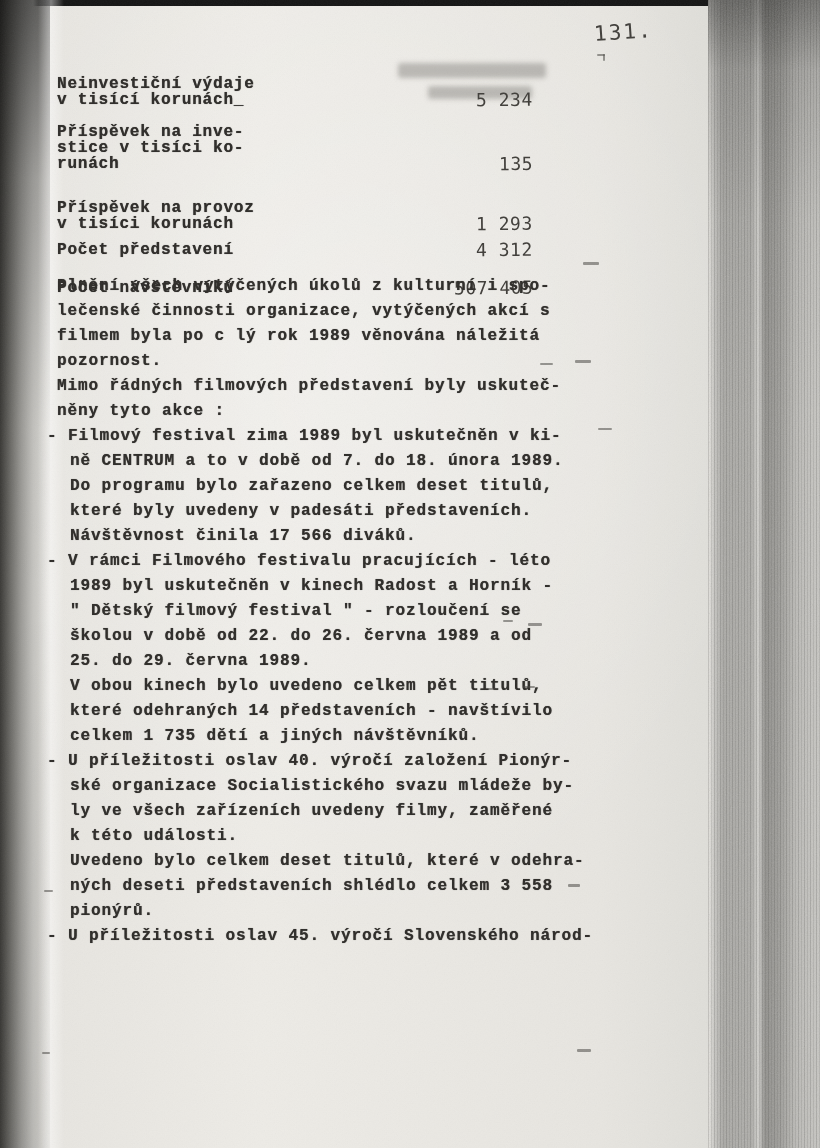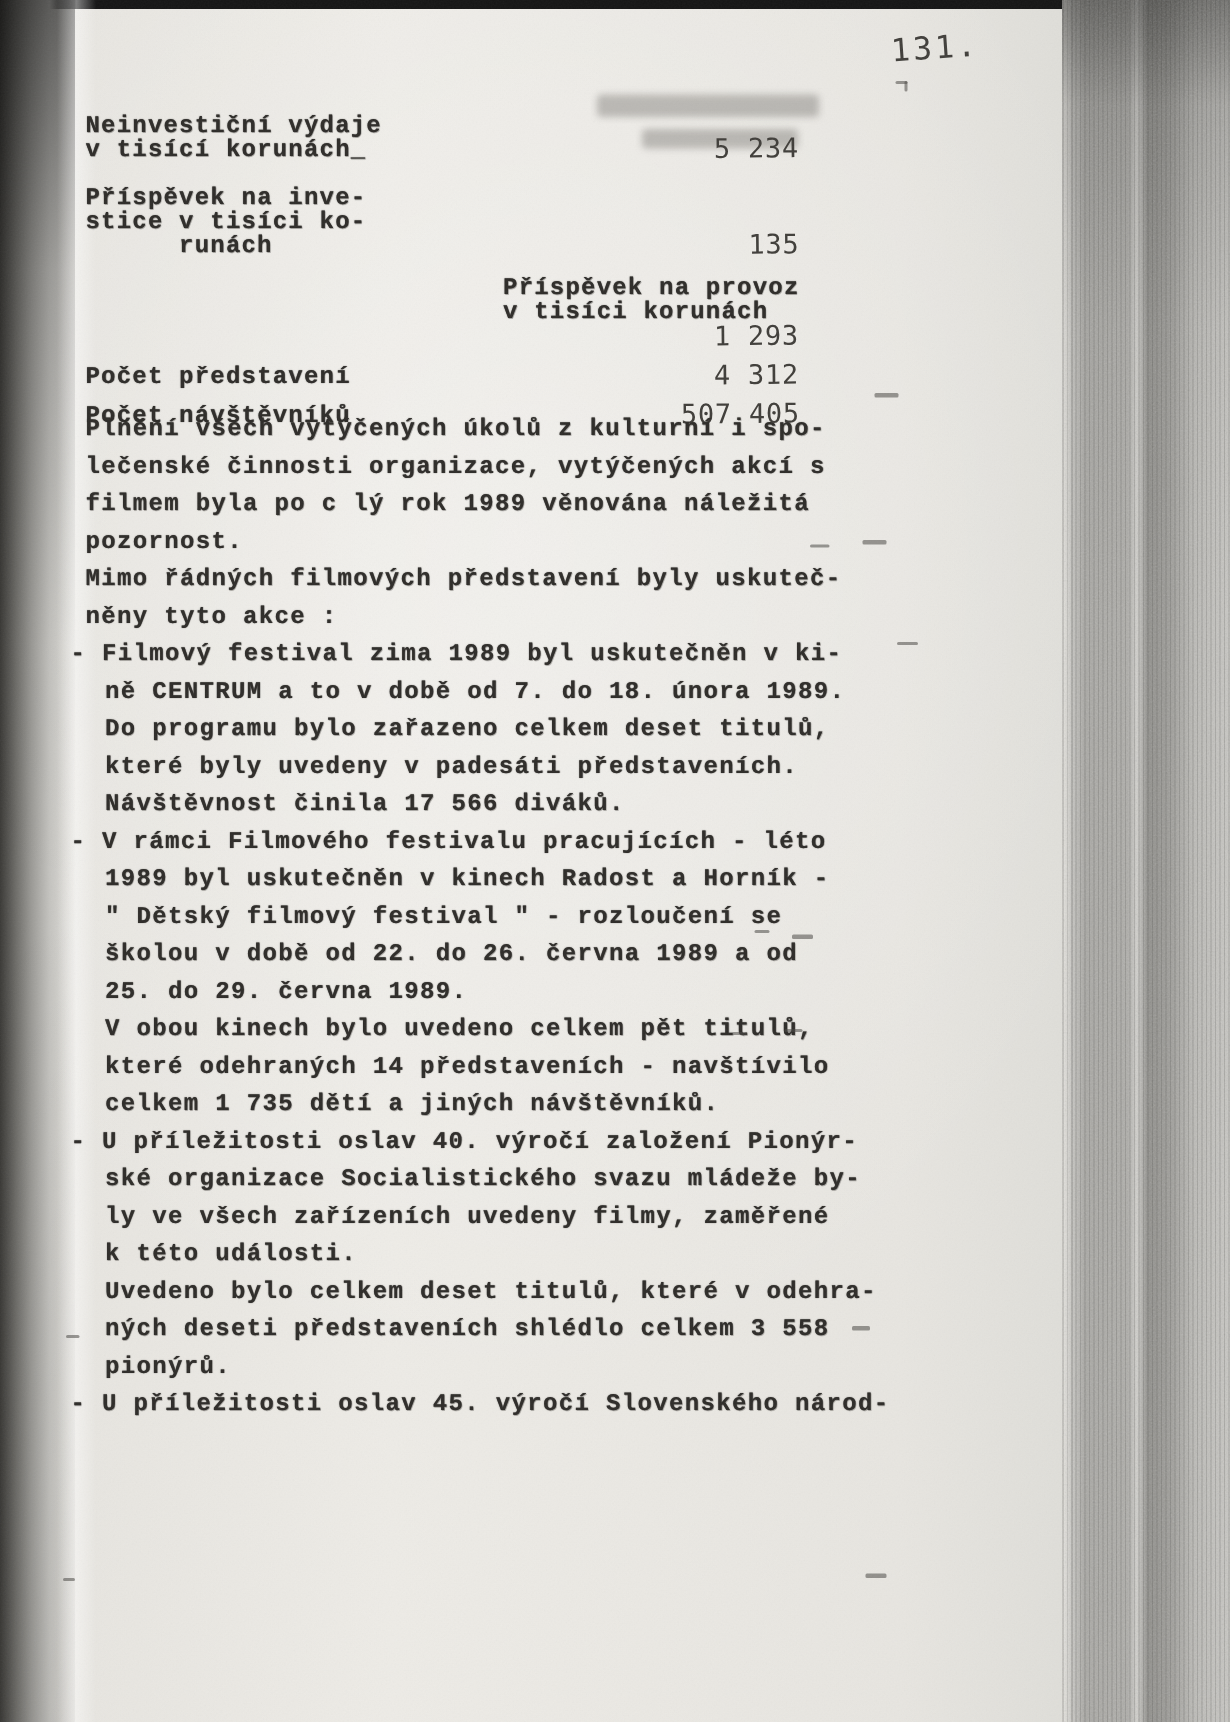"Příspěvek na inve-" .stat-row:nth-child(2) { margin-bottom: 12px -> 28px; text-align: center -> none }
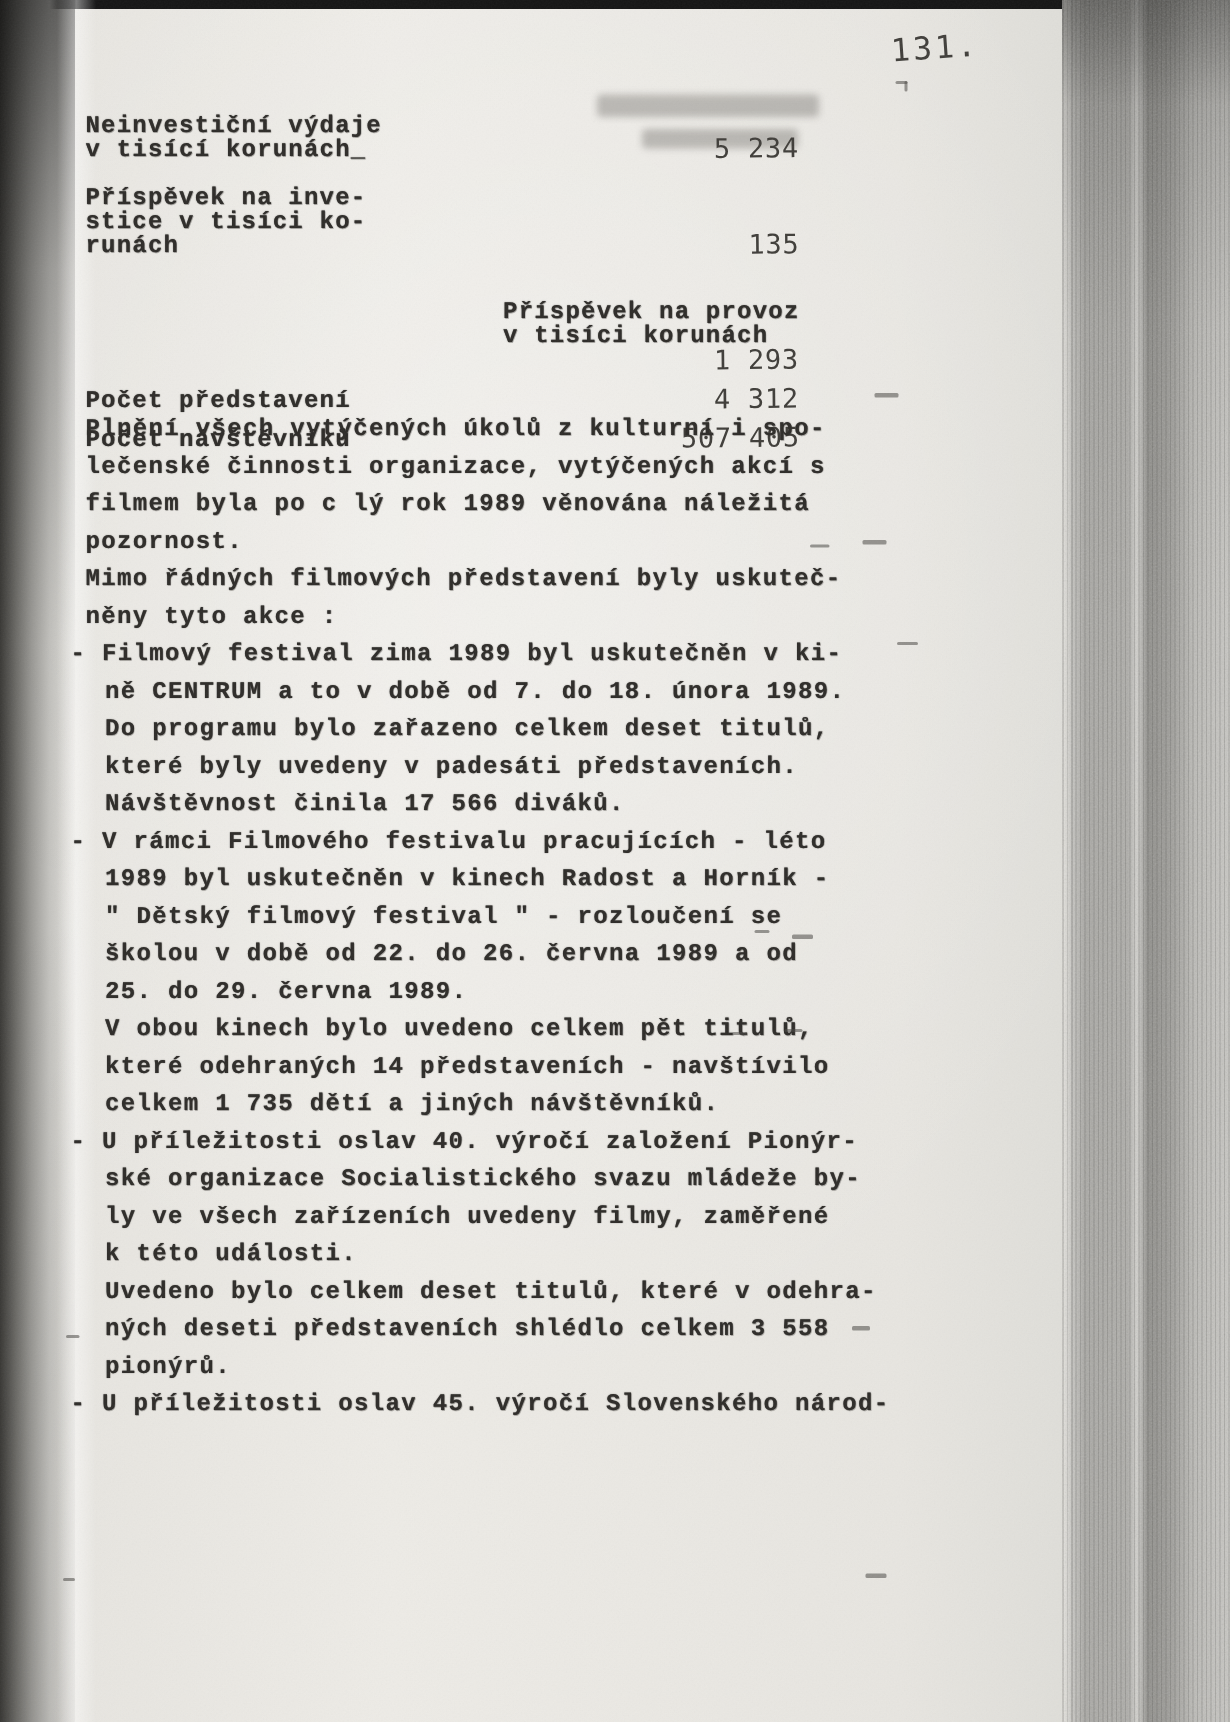"Příspěvek na provoz" .stat-row:nth-child(3) { flex-direction: column -> none }
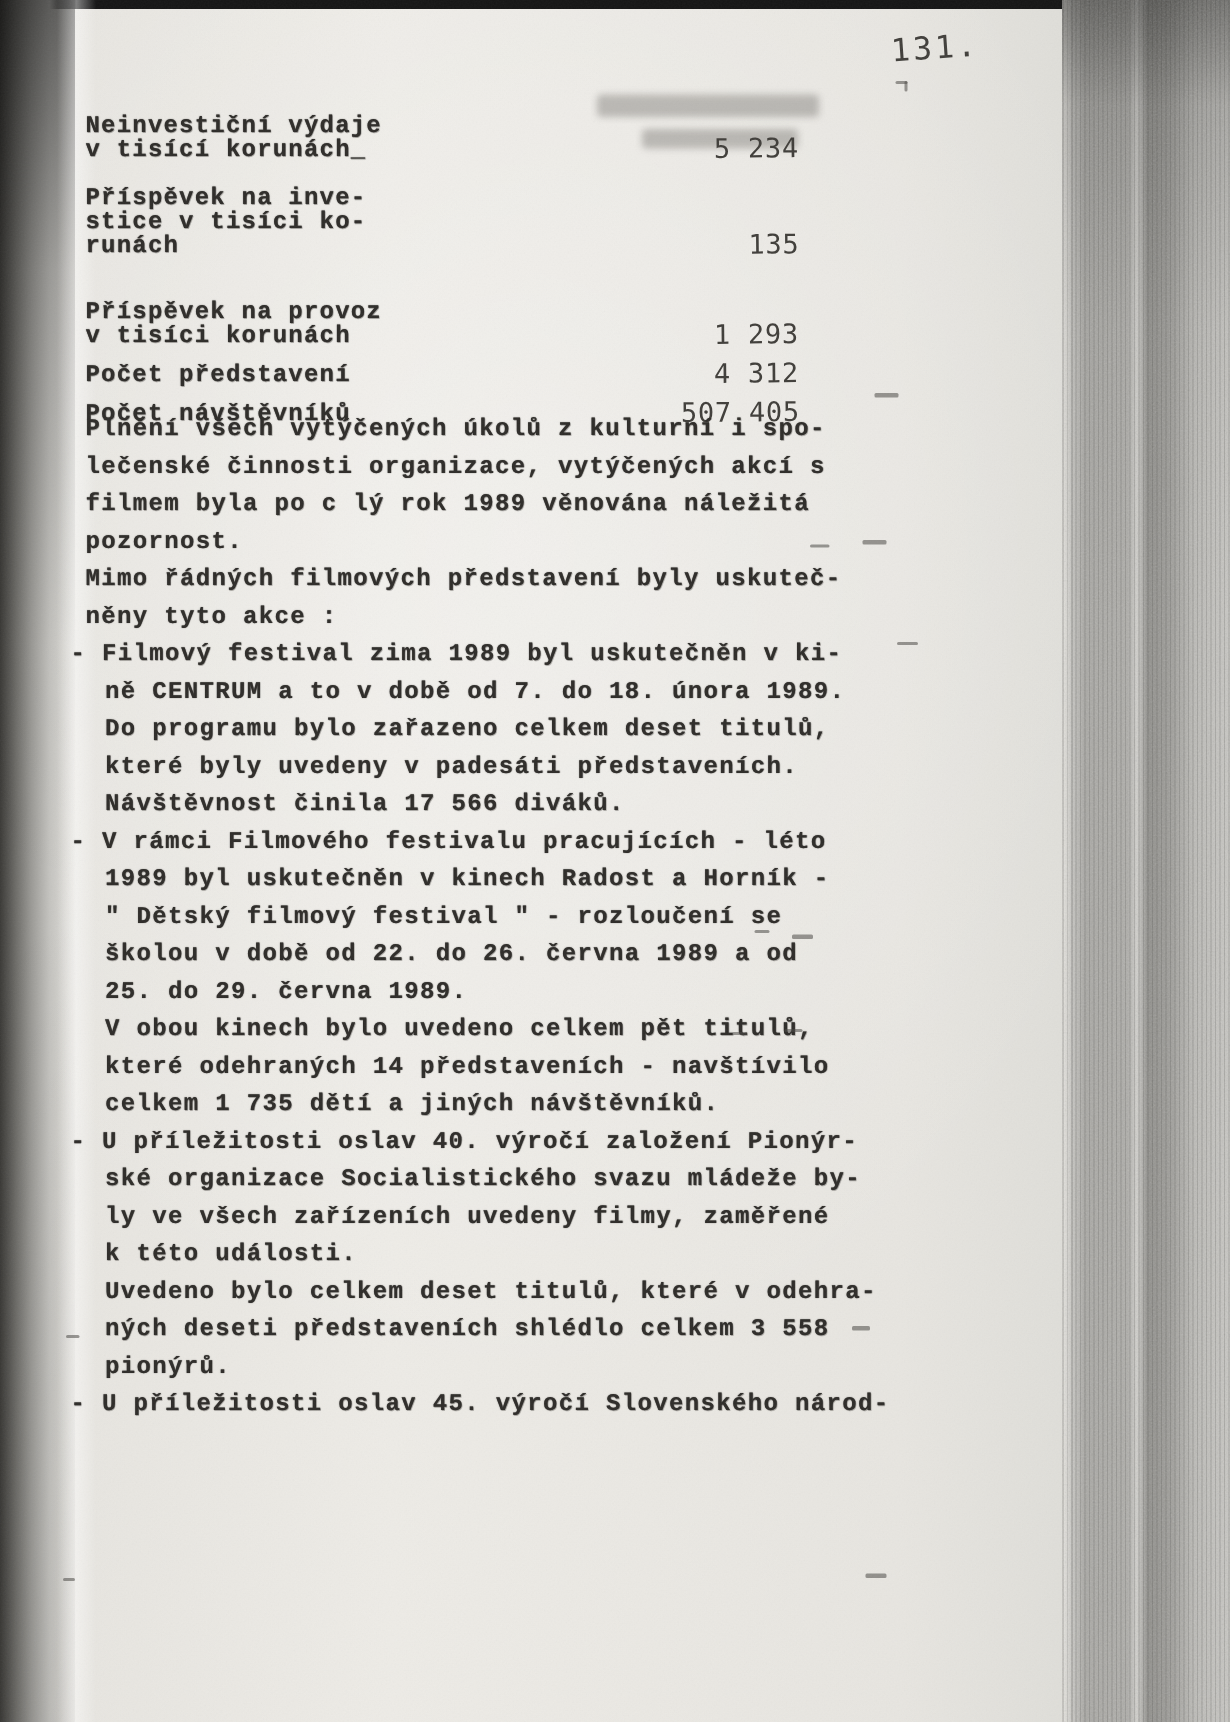"Počet představení" .stat-row:nth-child(4) { margin-bottom: 9px -> 21px }
